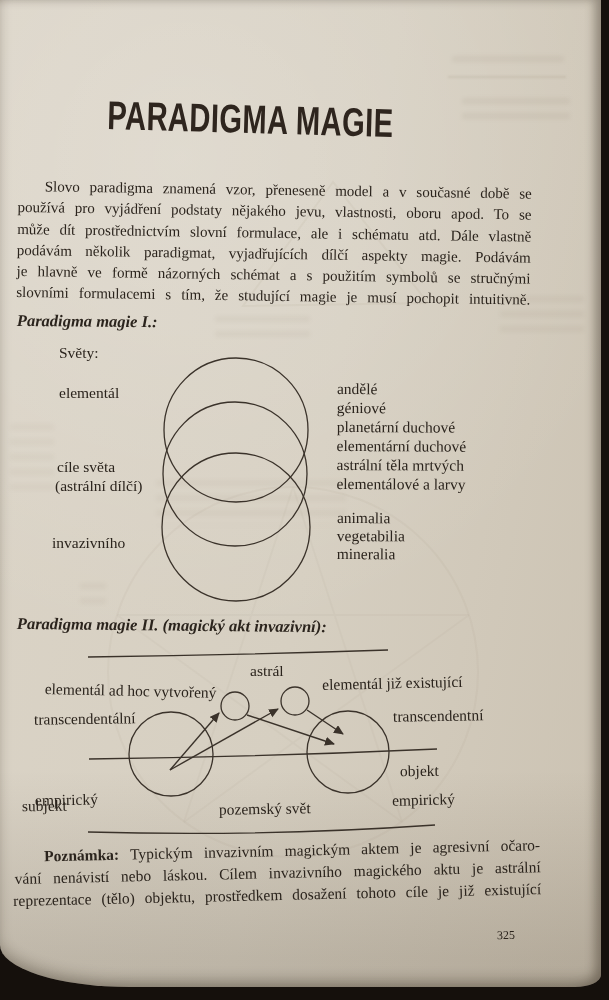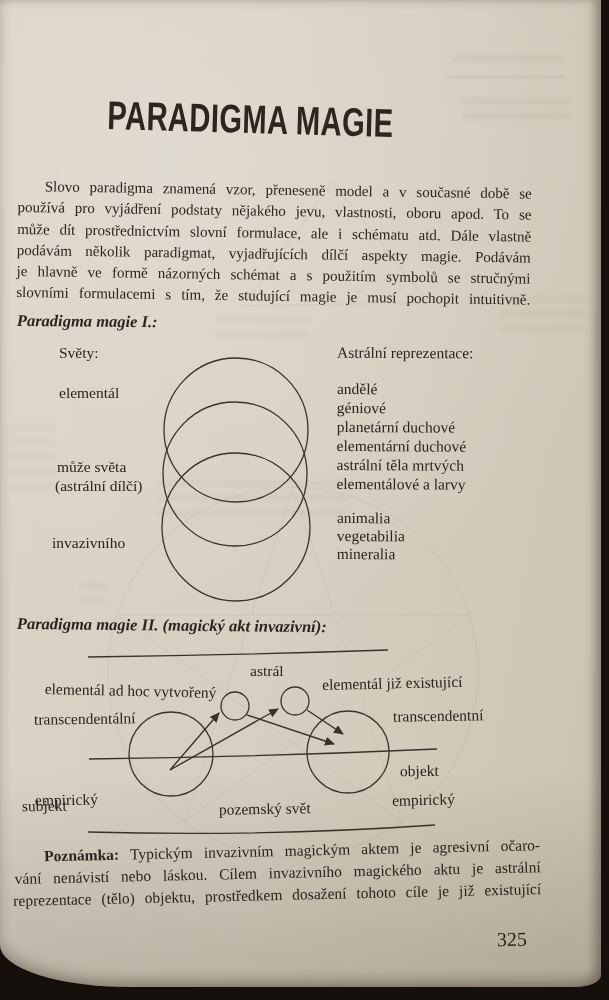"Astrální reprezentace:" div.abs { html: <div>Astrální reprezentace:</div> -> none }
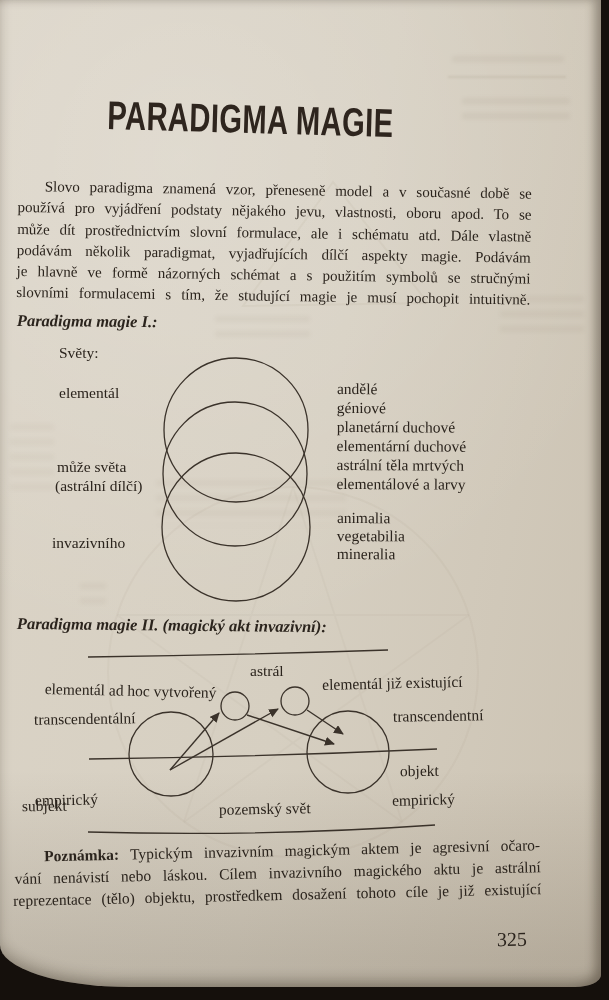"může světa" div.abs { text: může -> cíle }
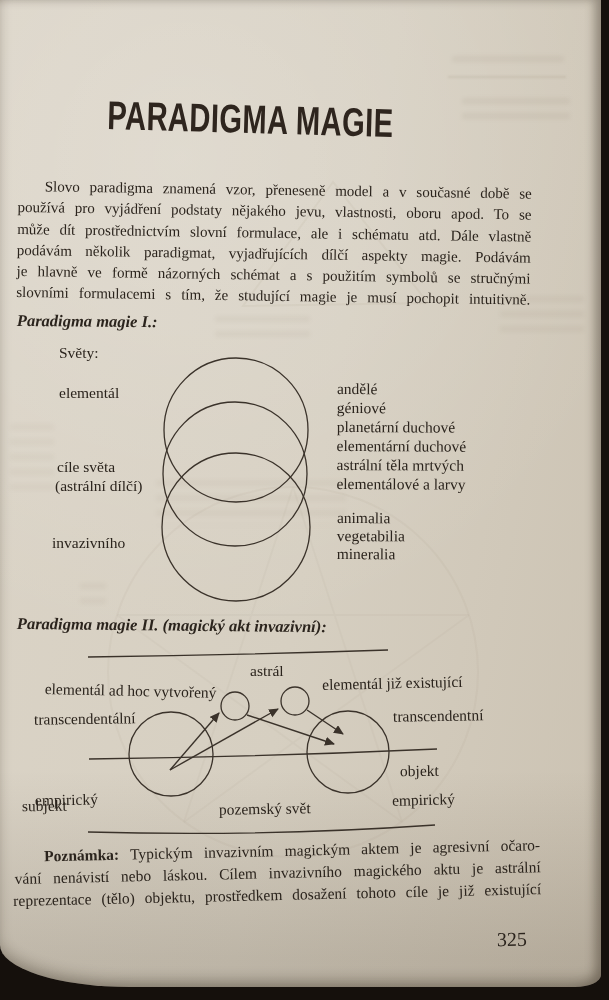"325" #pageno { font-size: 20px -> 12px }
